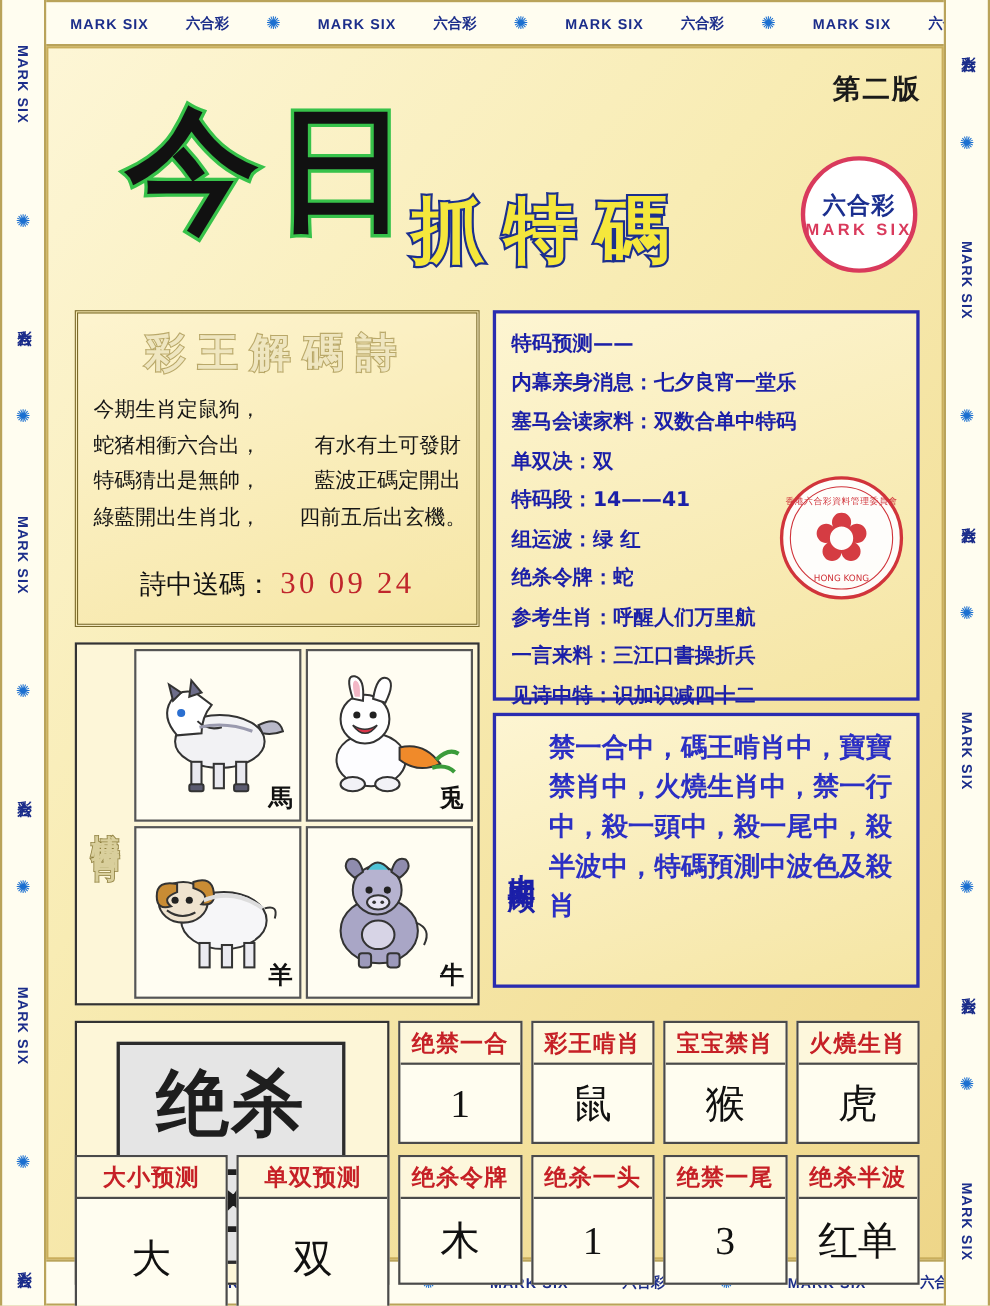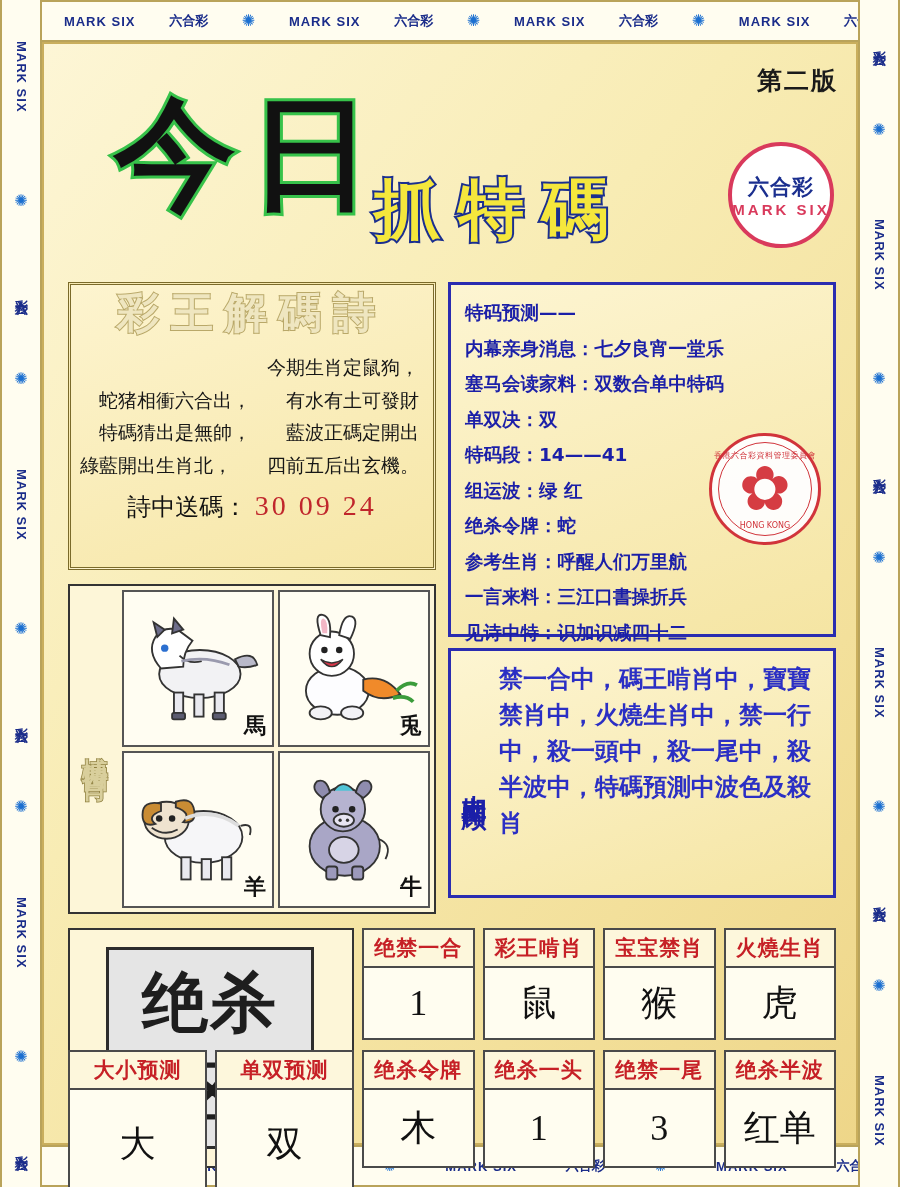"彩王解碼詩" .poem-title { font-size: 42px -> 36px; margin-top: 0 -> 12px }
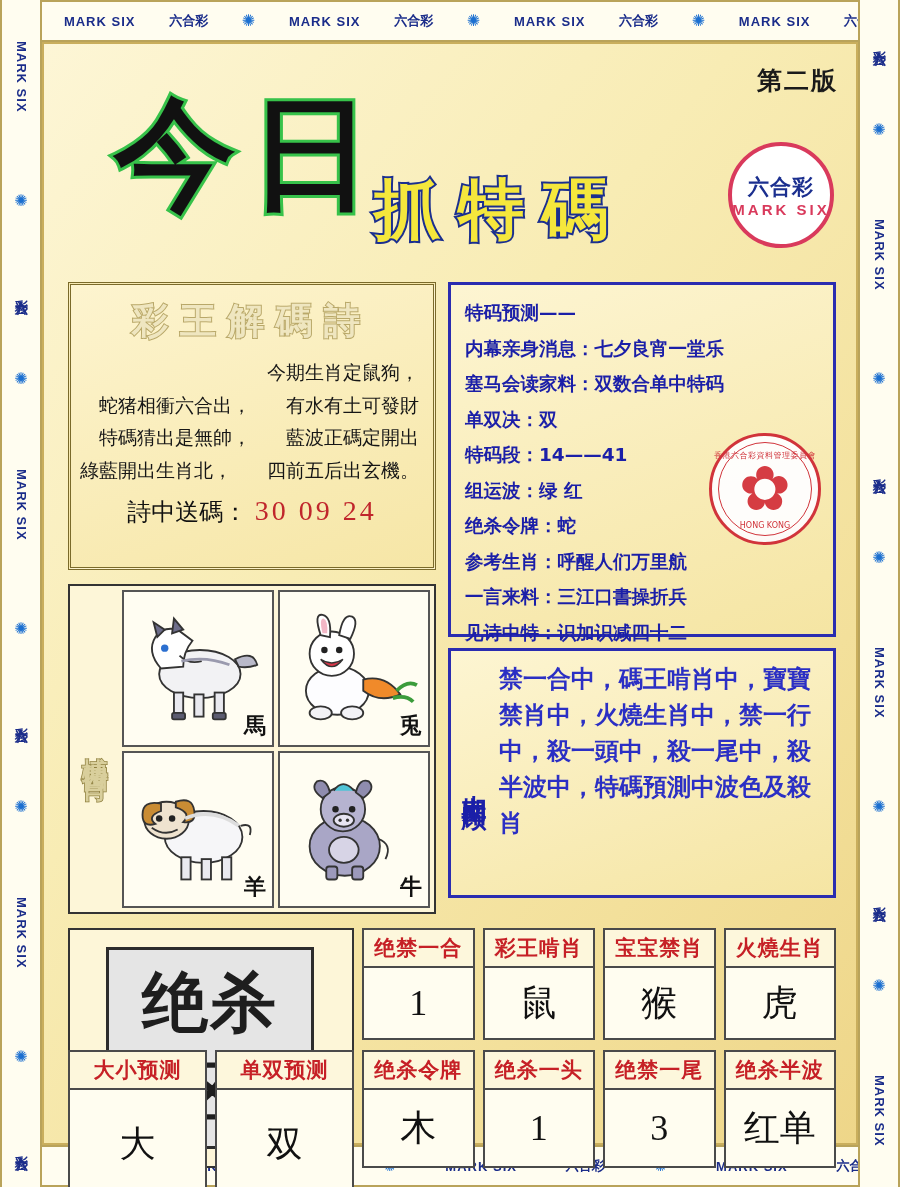"今期生肖定鼠狗，" .poem-lines div { justify-content: flex-end -> space-between }
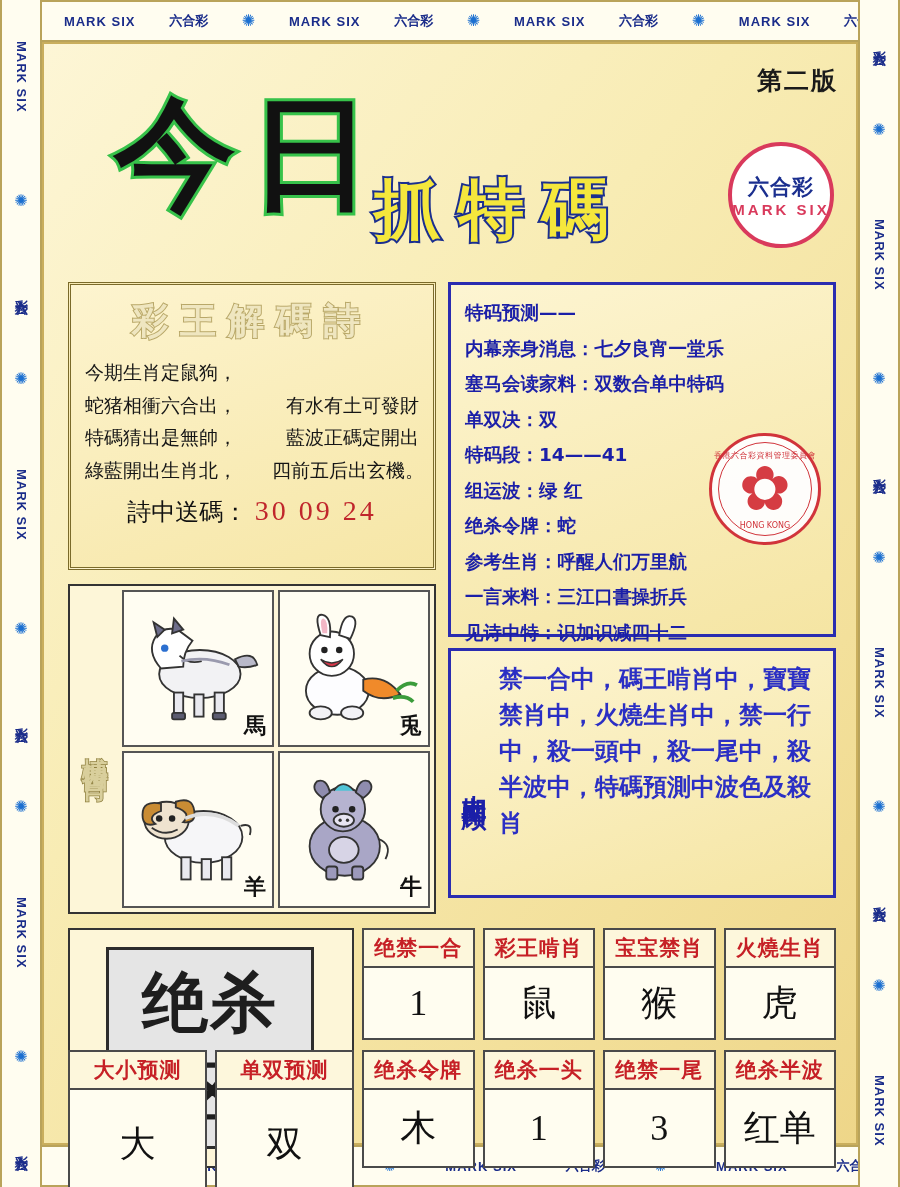"詩中送碼： 30 09 24" .poem-foot { margin-top: 8px -> 28px }
